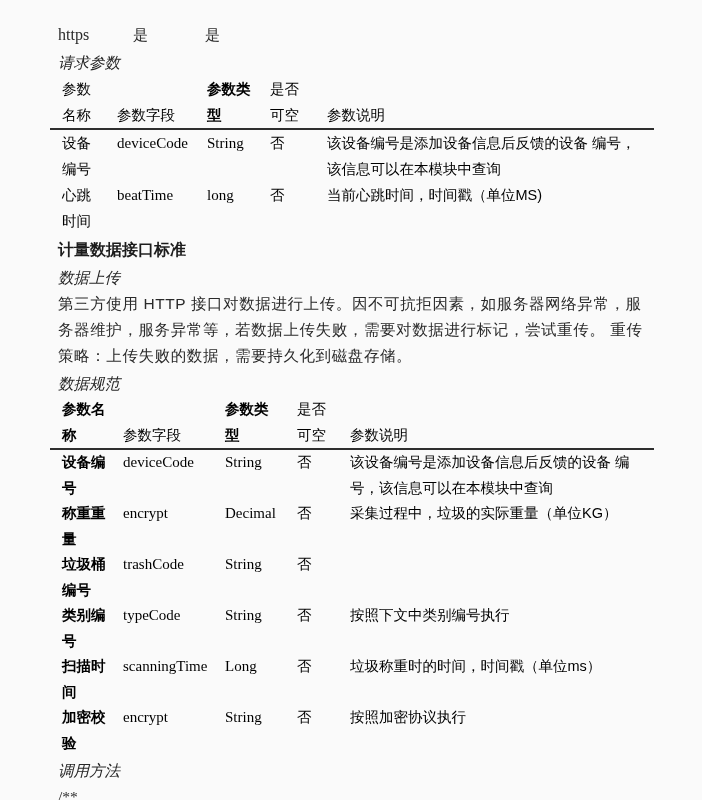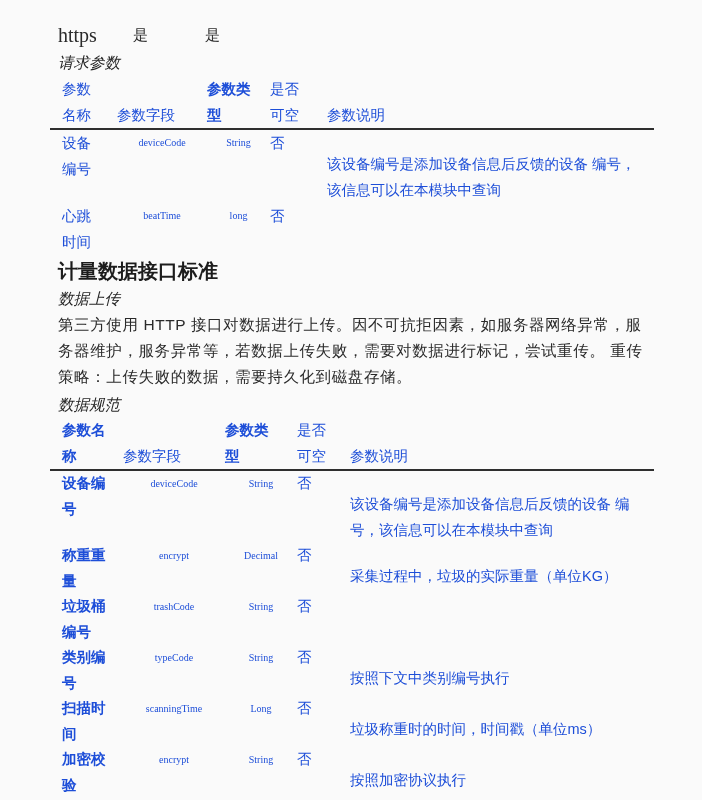"https" .top-row .c-protocol { font-size: 20px -> 16px }
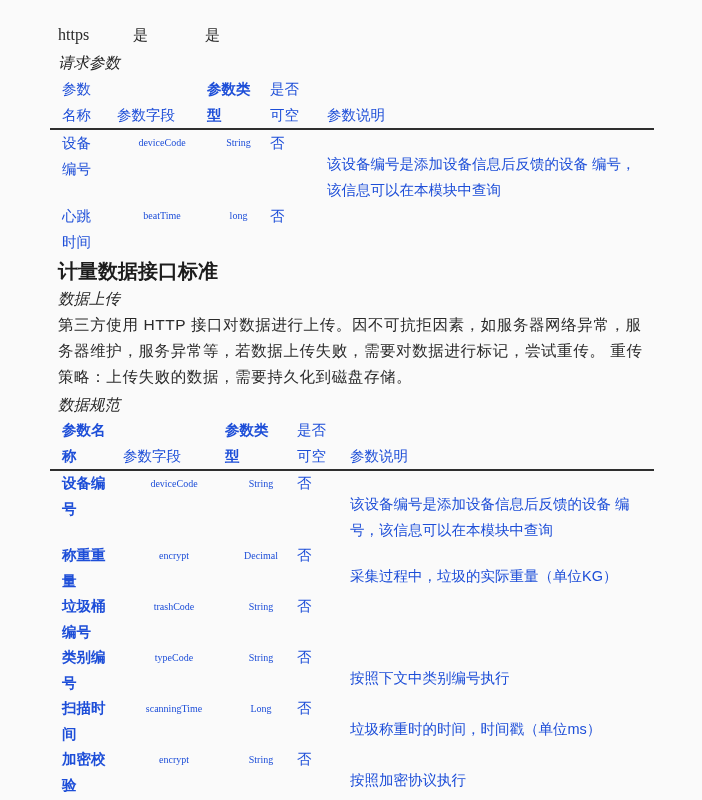"参数名称" .dtable { color: #1d4ed8 -> #000000 }
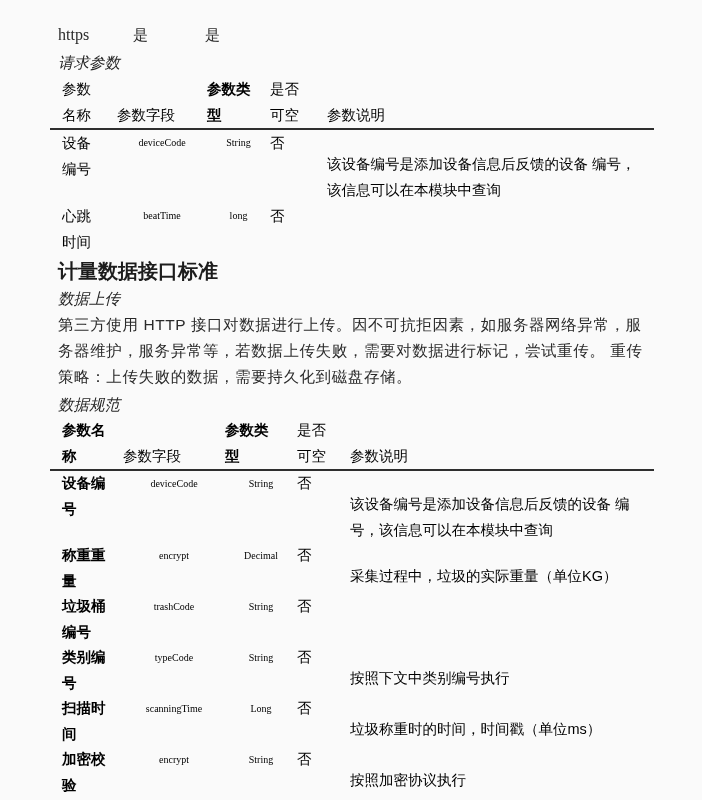"参数说明" .c5 { margin-top: 21px -> none }
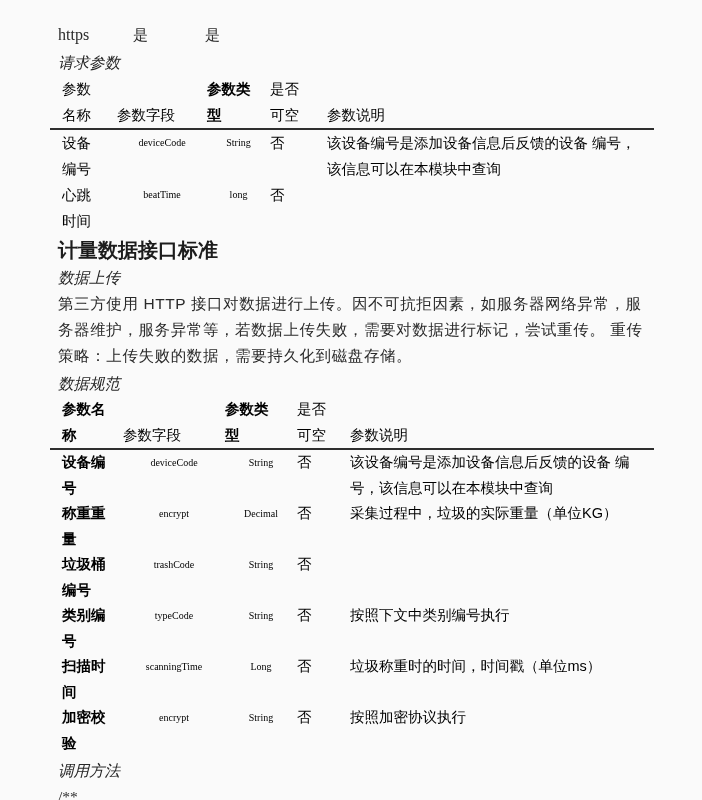"deviceCode" .code { font-size: 10px -> 15px; text-align: center -> none }
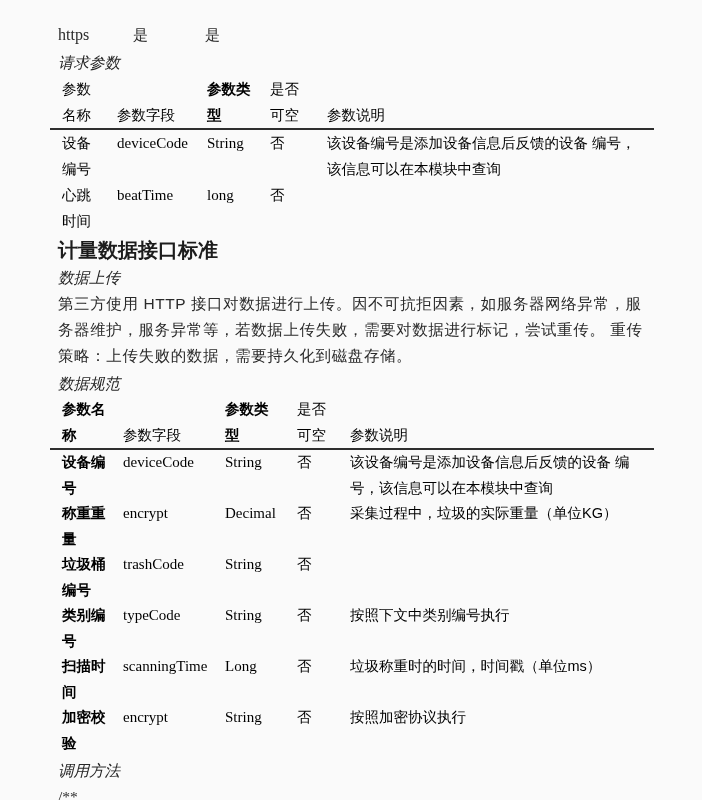"当前心跳时间，时间戳（单位MS)" div.c5 { html: none -> <div>当前心跳时间，时间戳（单位MS)</div> }
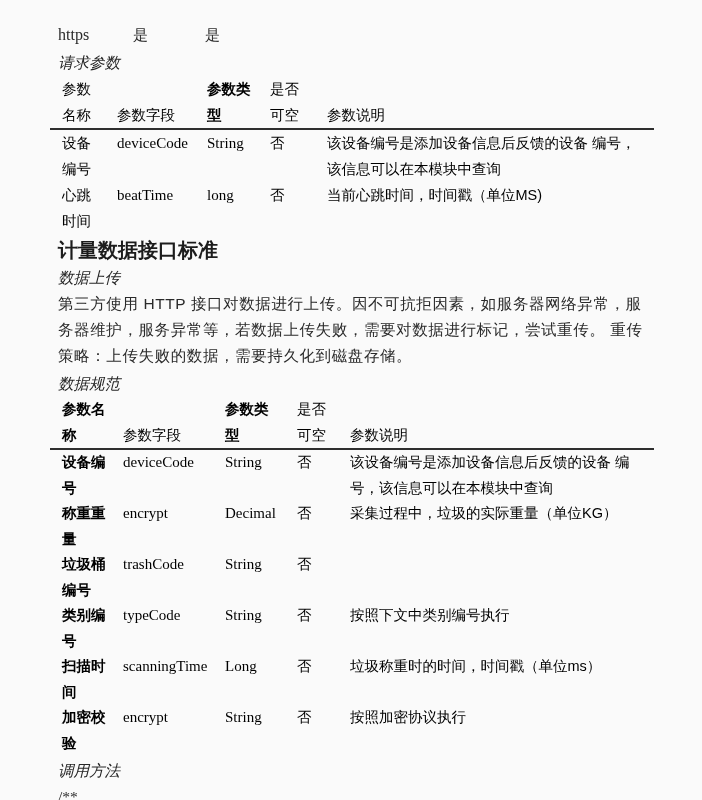"计量数据接口标准" .h-bold { font-size: 20px -> 16px }
